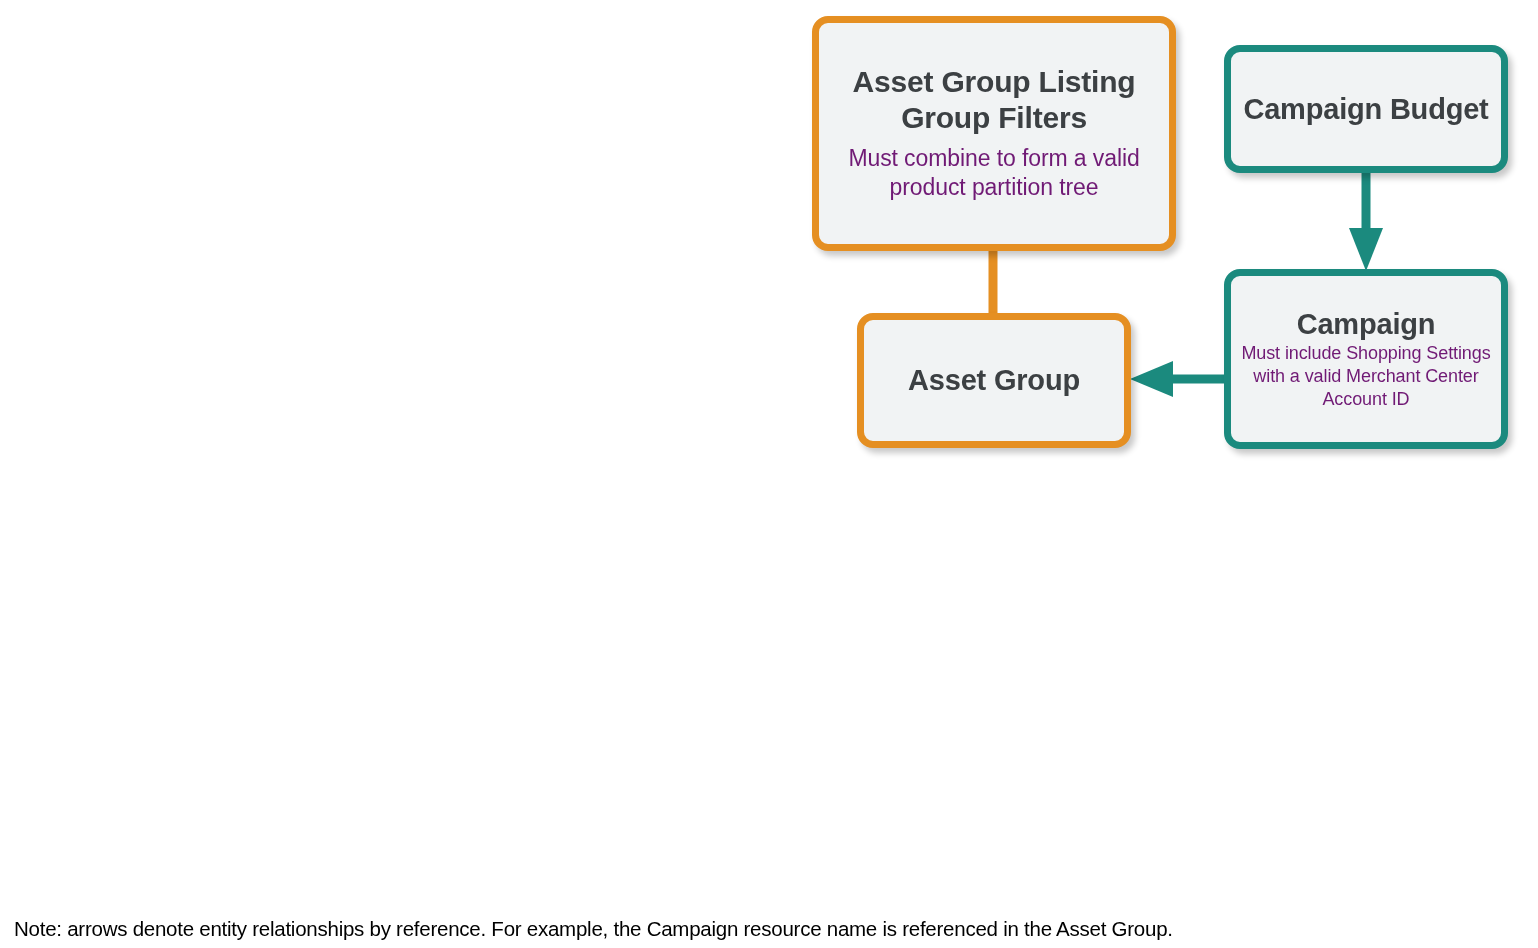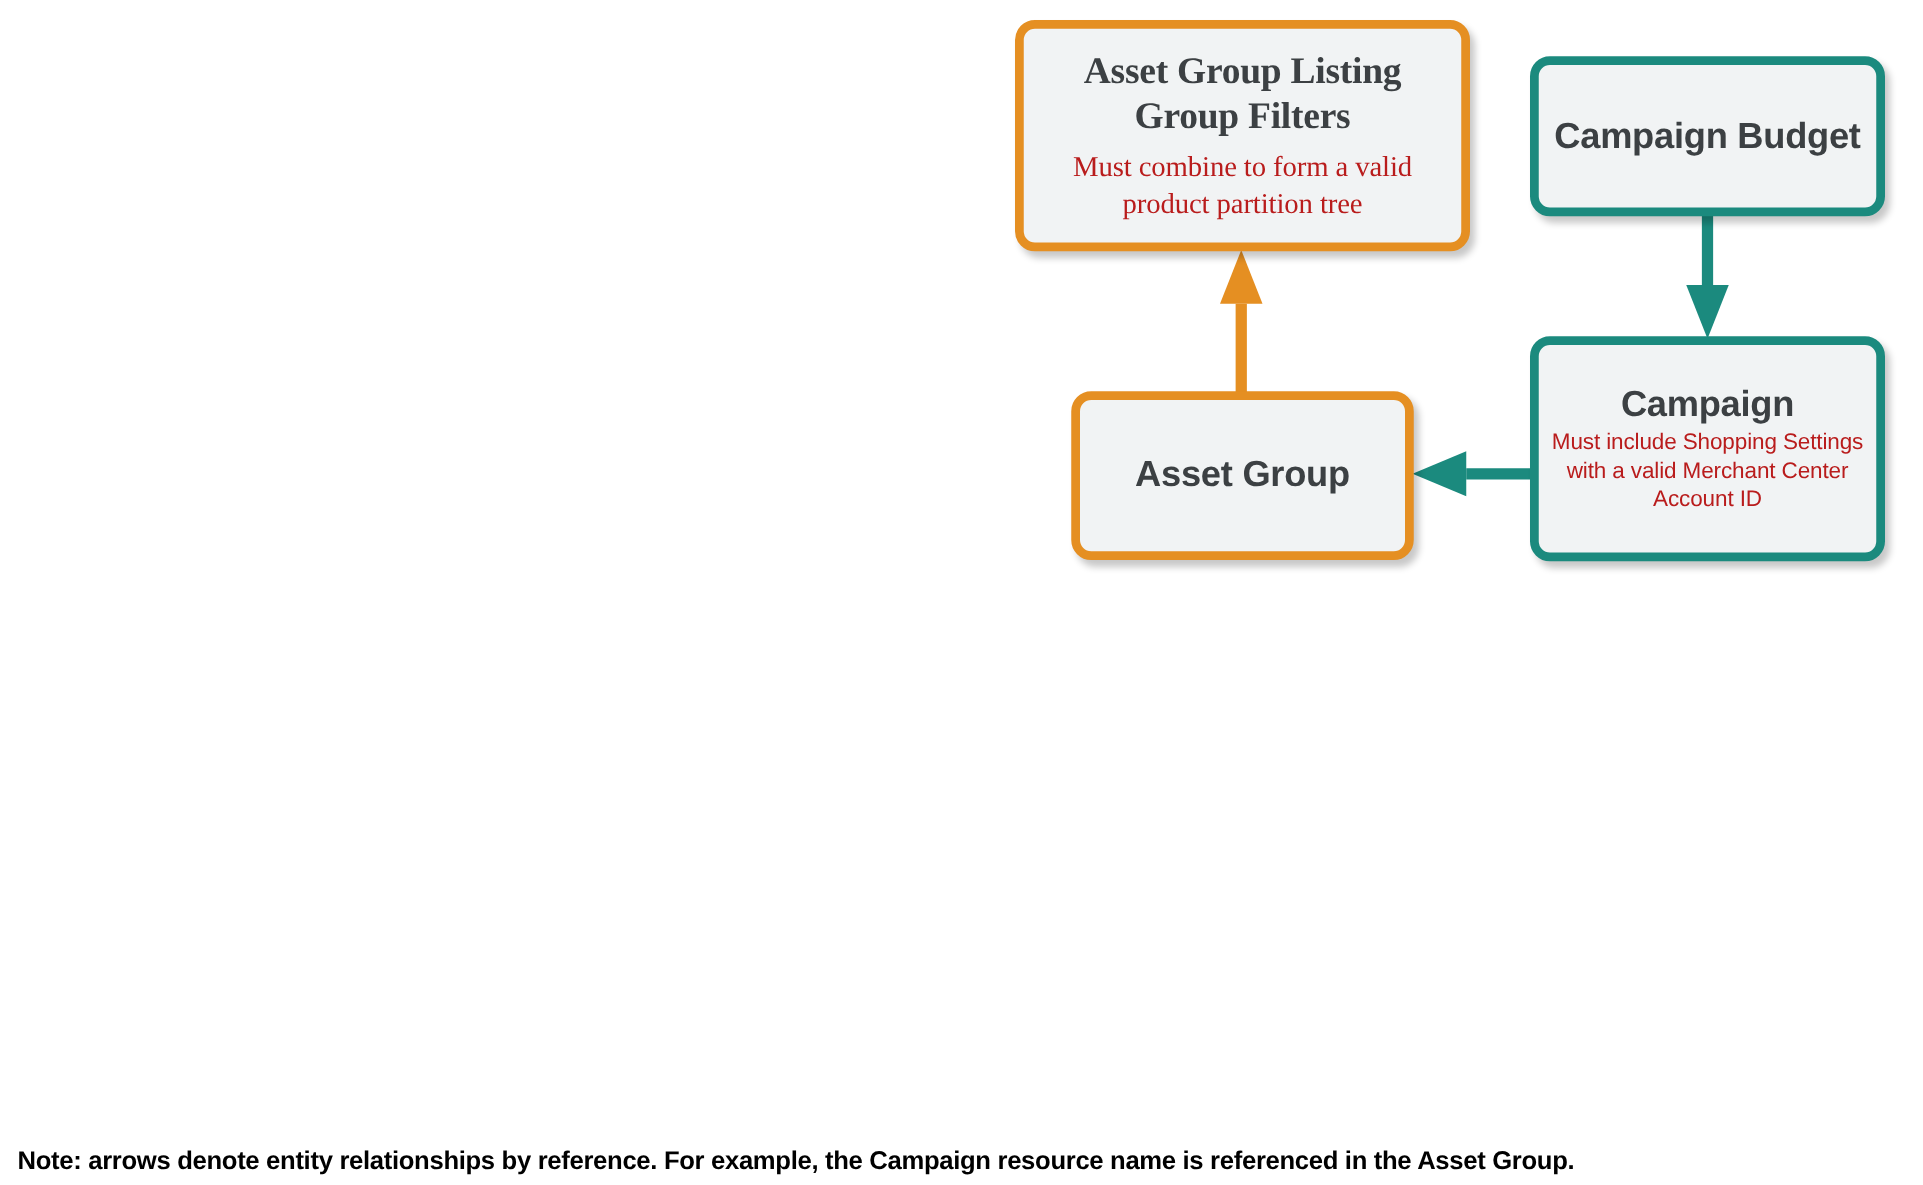"Asset Group Listing Group Filters" #node-listing-filters { font-family: Liberation Serif, serif -> none; height: 185px -> 235px }
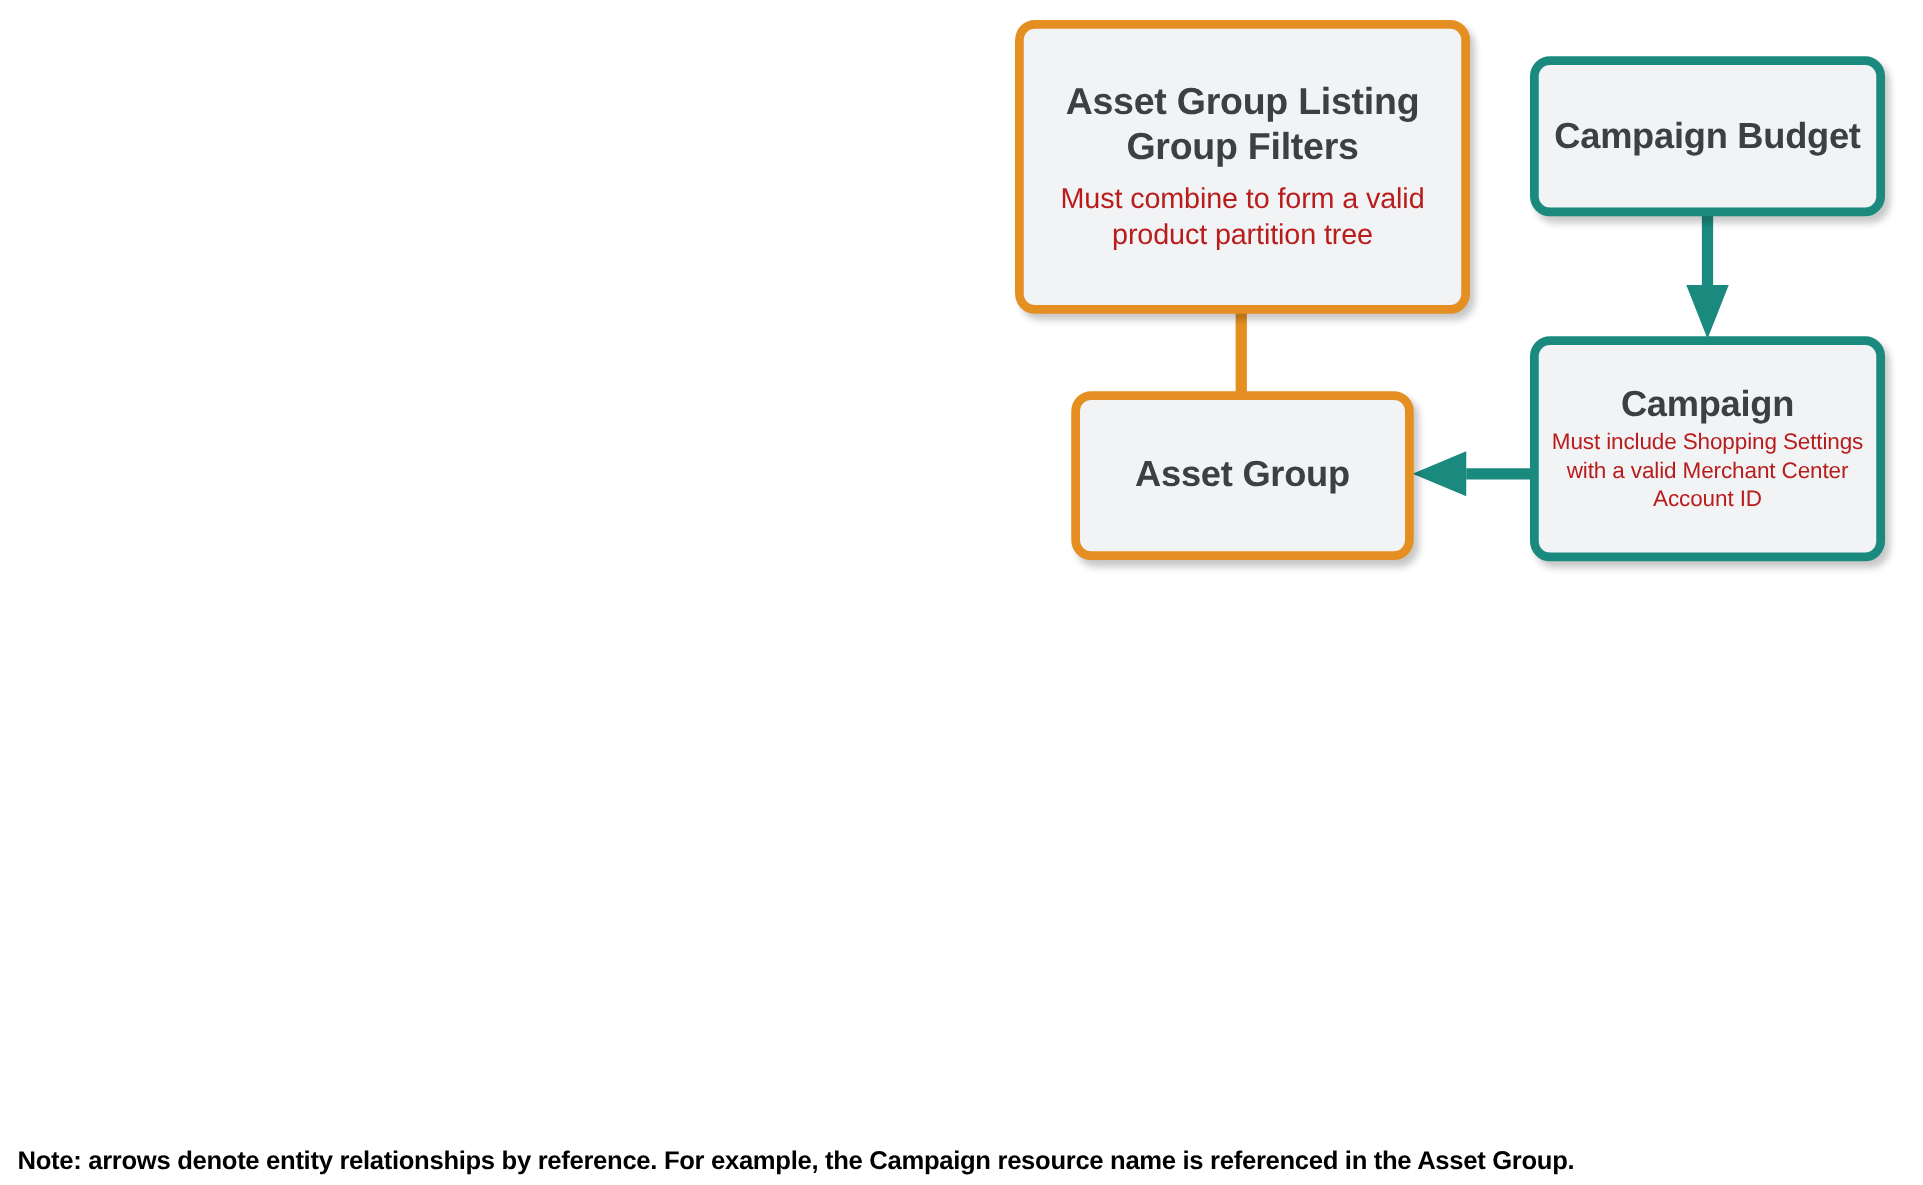"Must combine to form a" .node .desc { color: #b91c1c -> #701a75 }
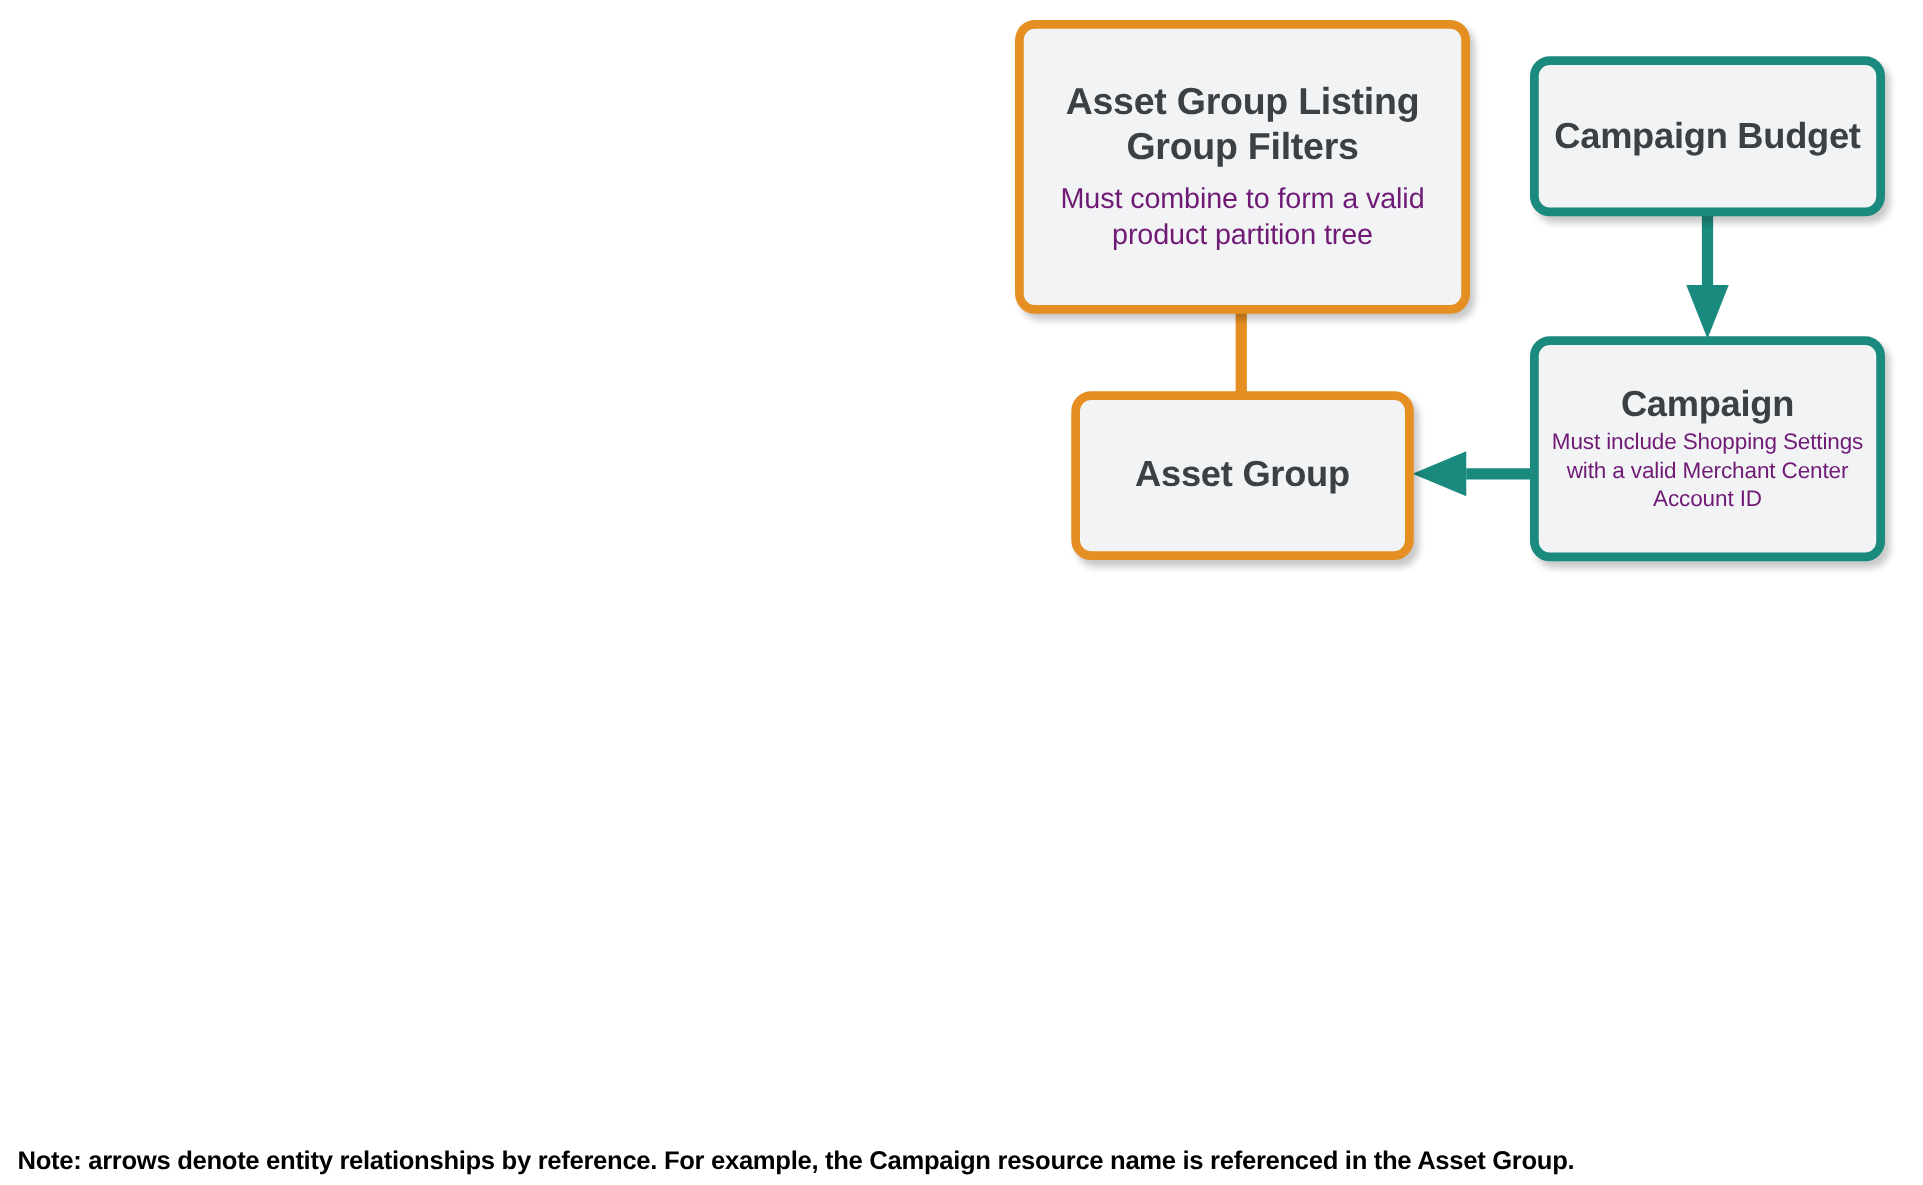"Note: arrows denote entity relationships" #note { font-weight: bold -> normal }
